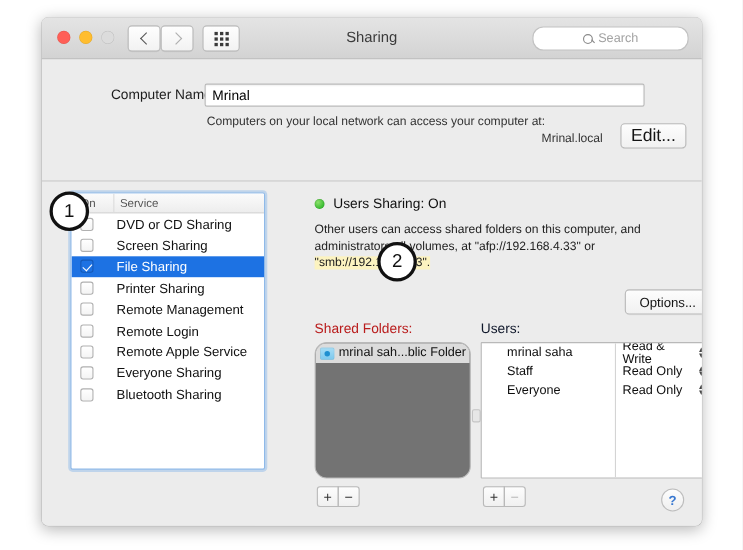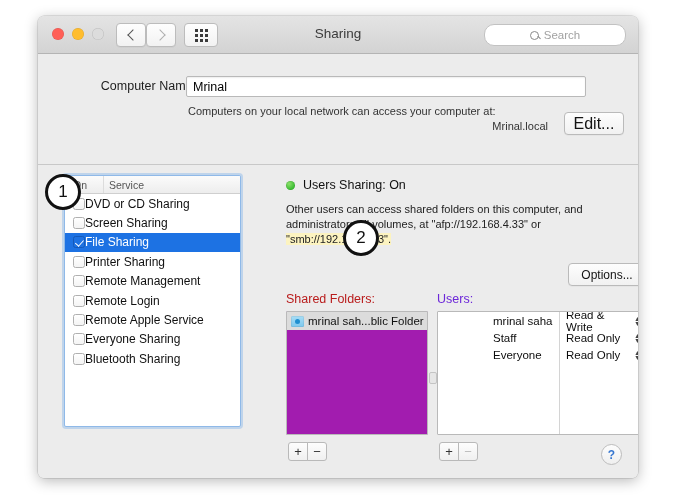"DVD or CD Sharing" .svc-name { margin-left: none -> 21px }
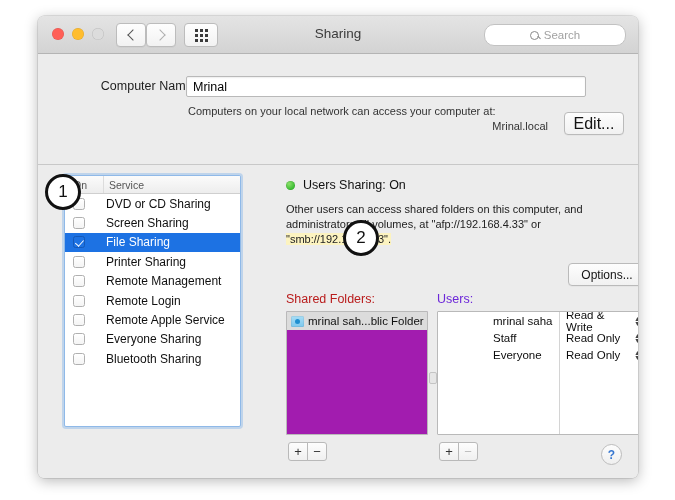"Users:" #usr-label { color: #6d28d9 -> #0f172a }
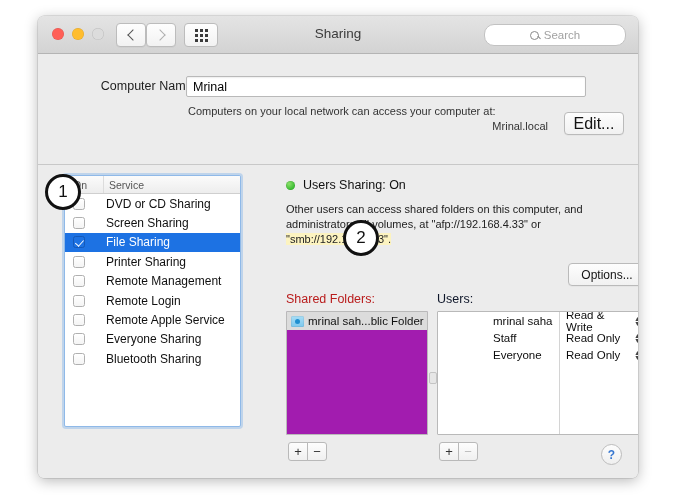"mrinal sah...blic Folder" #sf-box { background: #a21caf -> #737373; border-radius: 1px -> 11px }
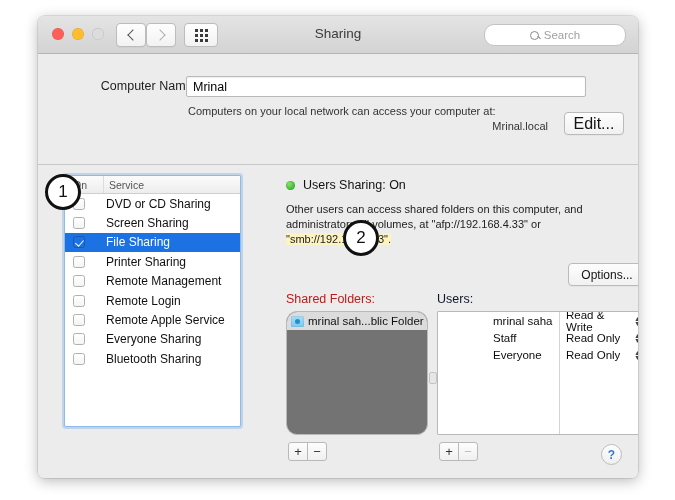"mrinal saha" .usr-row { margin-left: 32px -> none }
